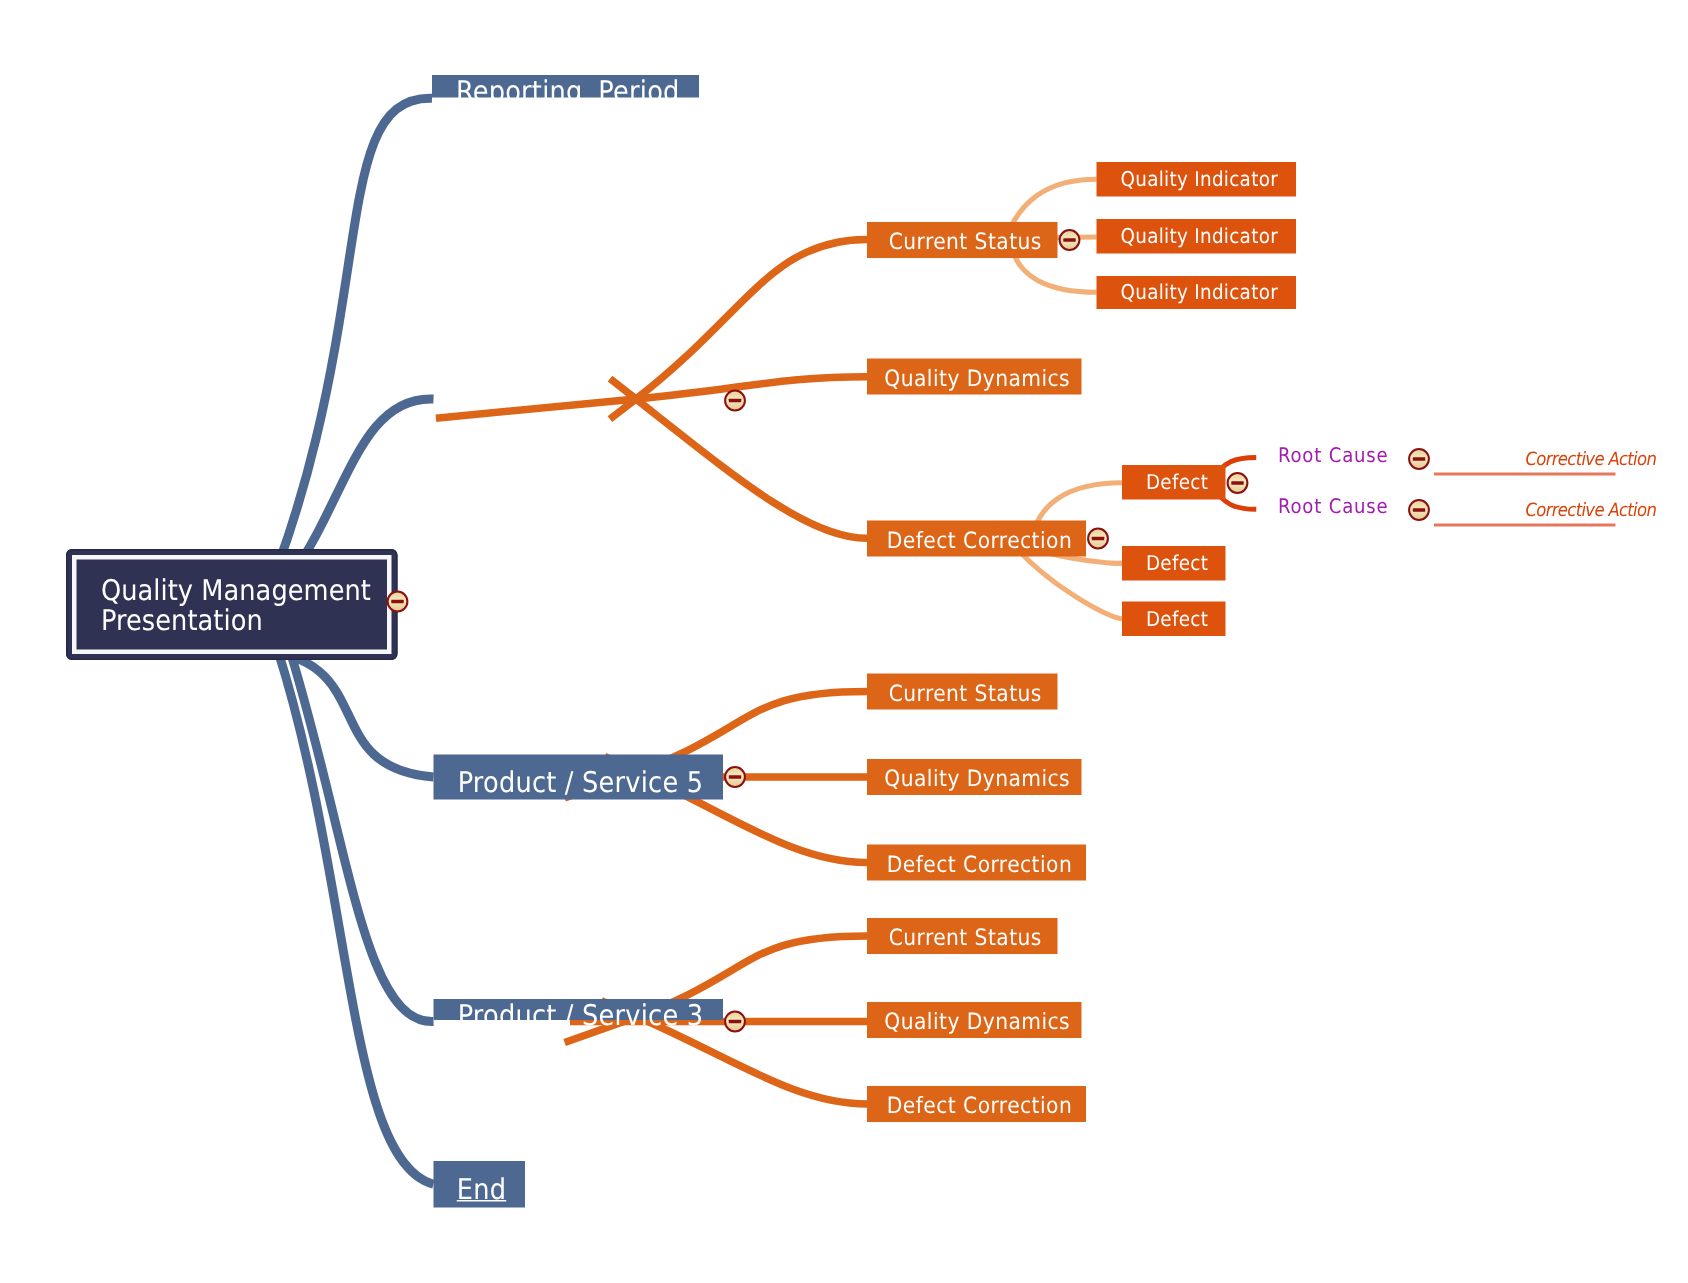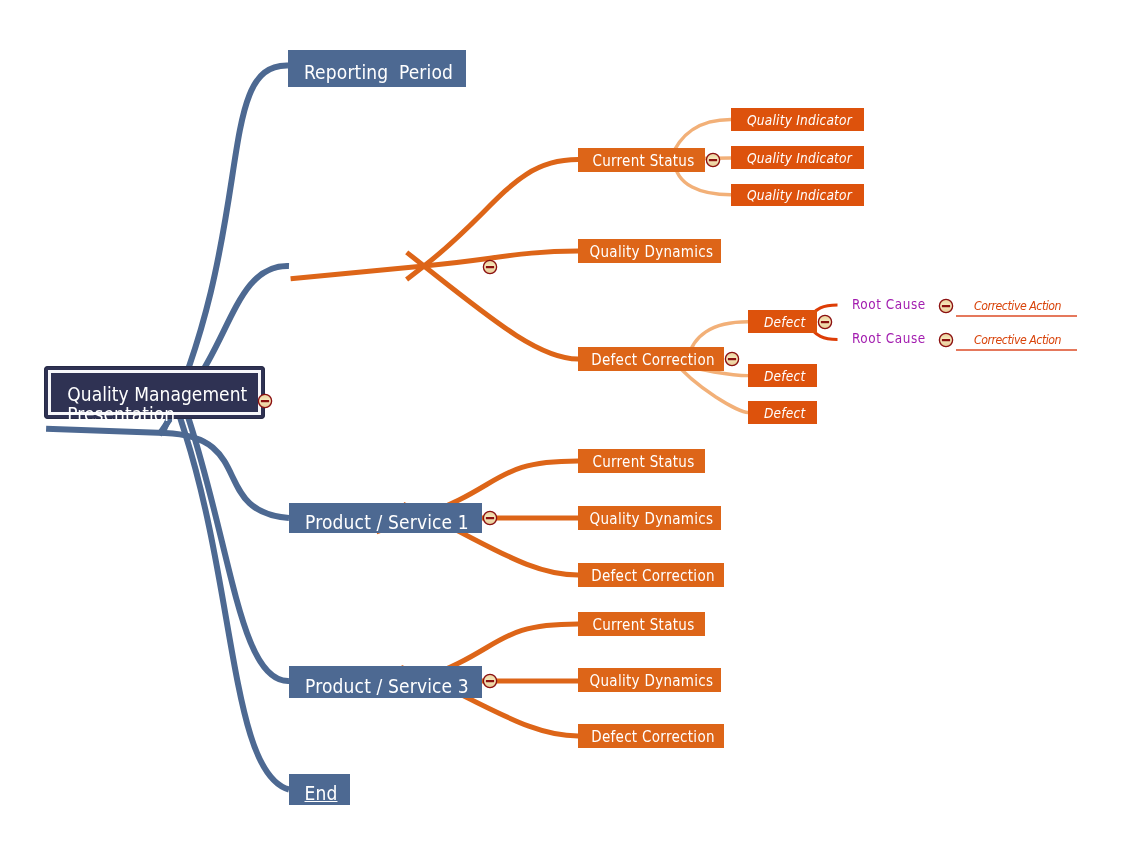"Reporting Period" div.box { height: 37px -> 15px }
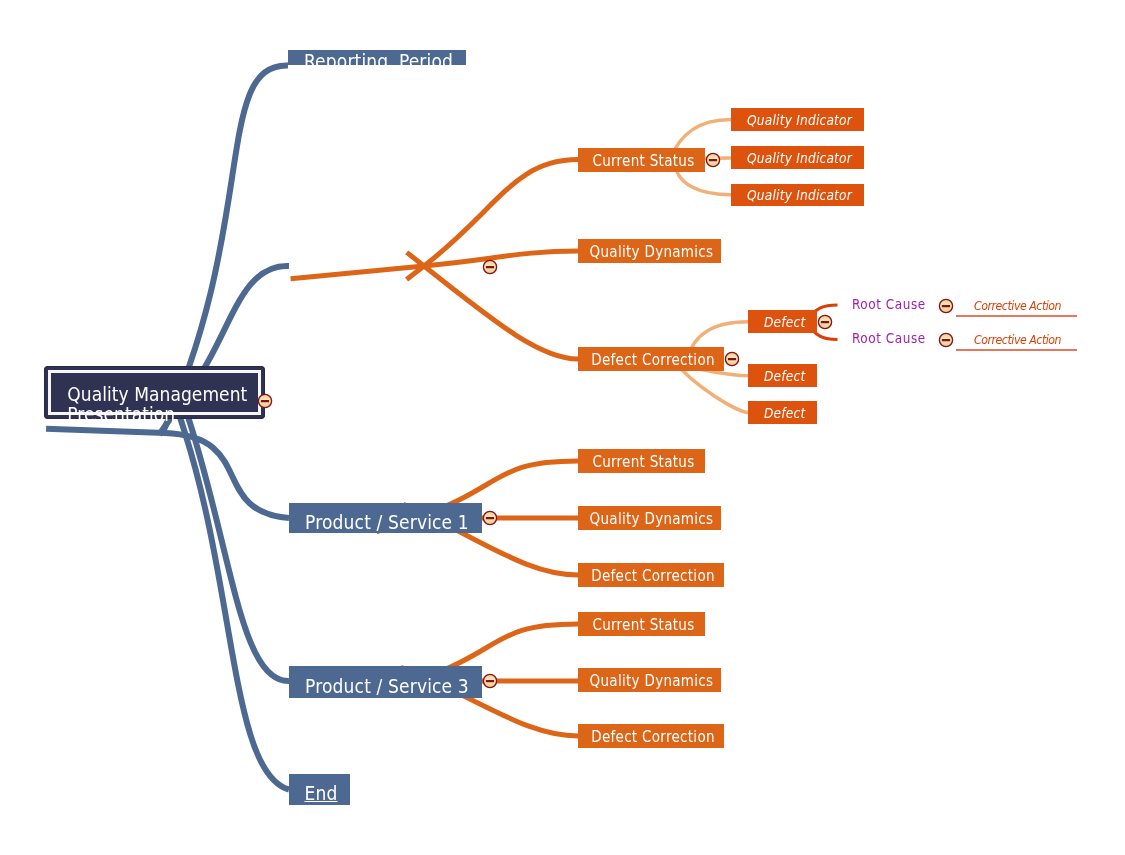"Quality Indicator" .orange2 { font-style: italic -> none }
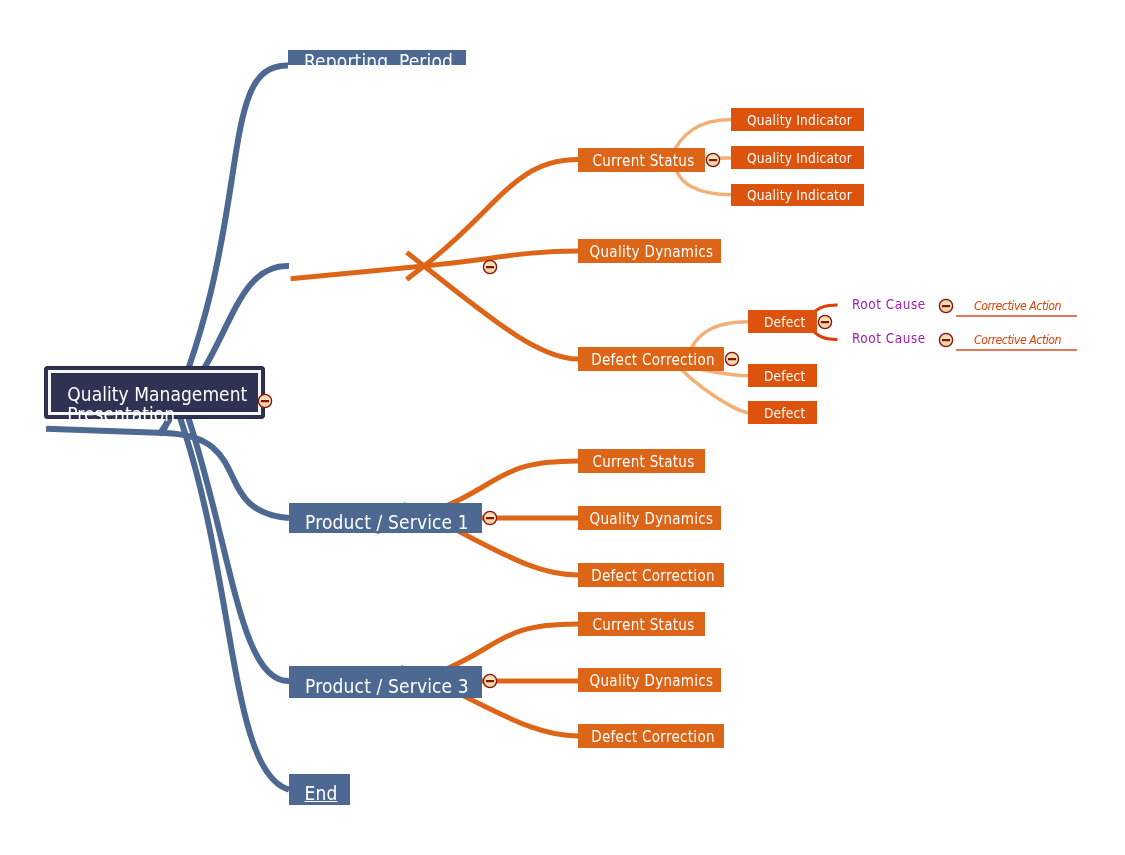"Corrective Action" .caction { margin-left: none -> 43px }
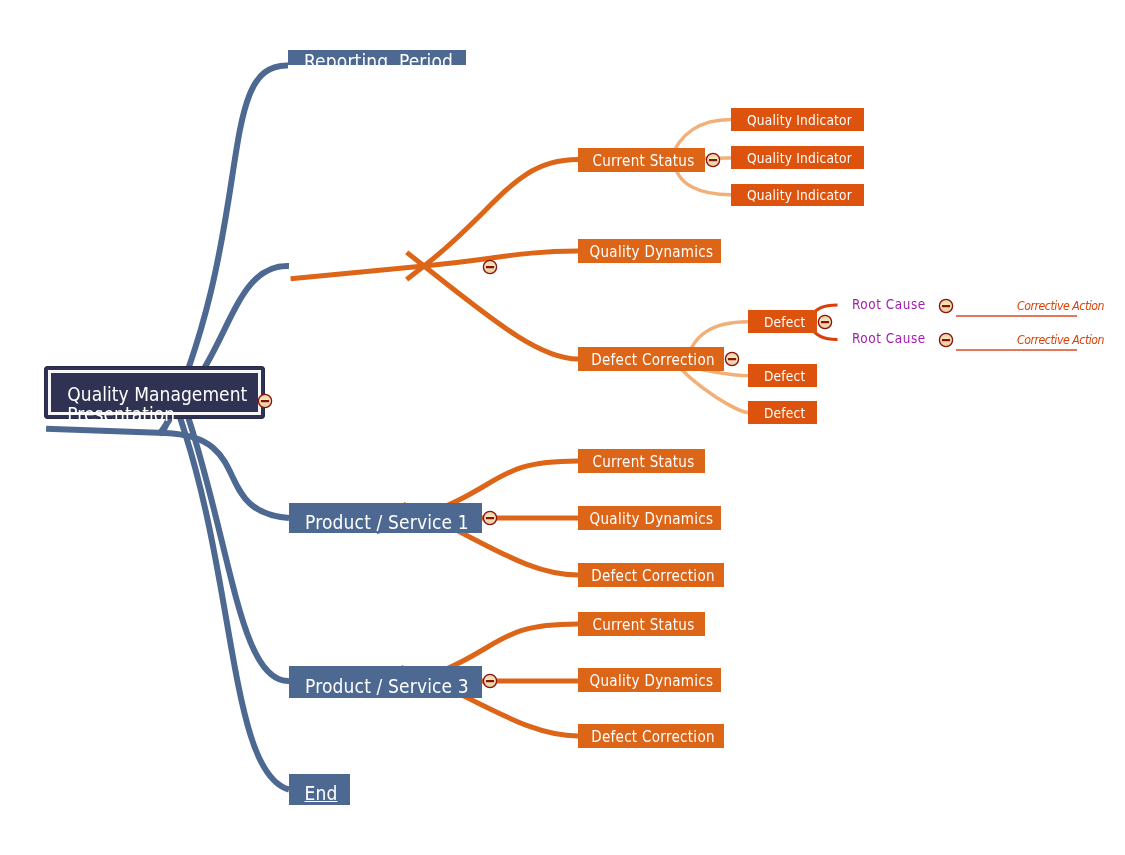"Quality Management" div.rootbox { height: 53px -> 74px }
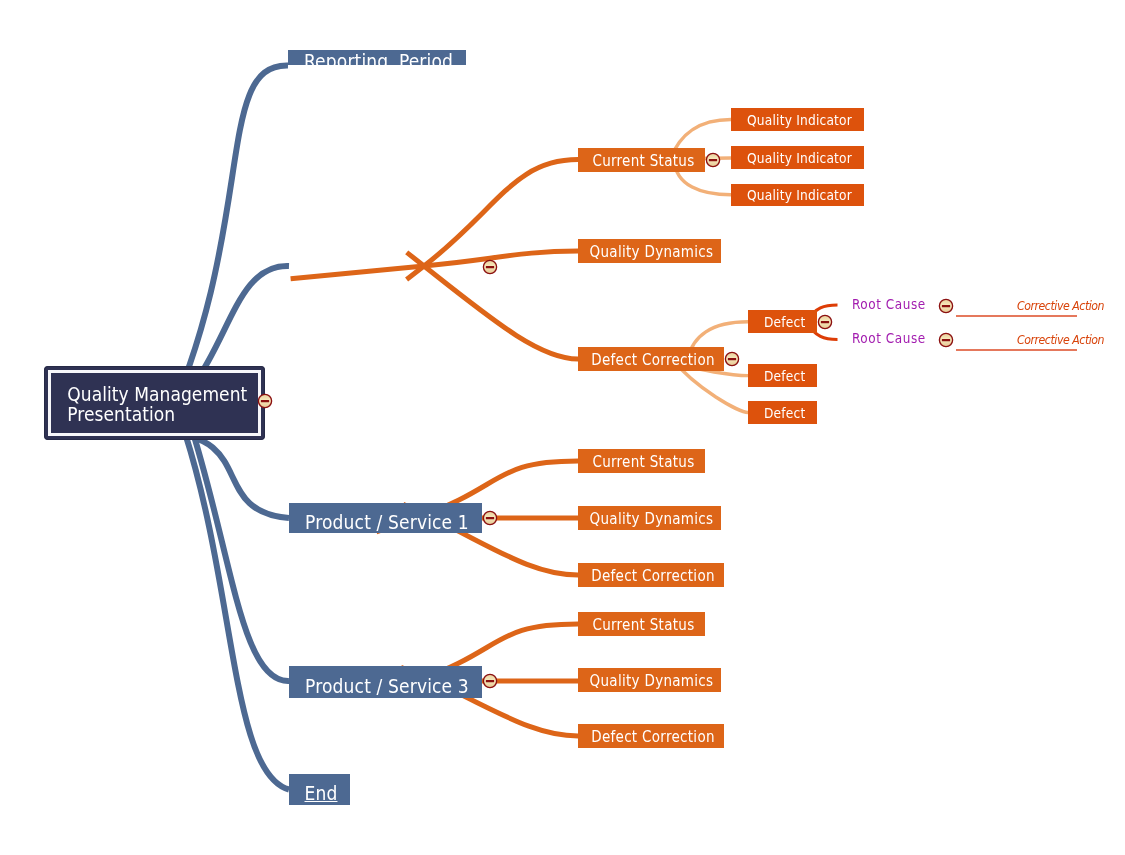"Product / Service 1" span { text: 1 -> 5 }
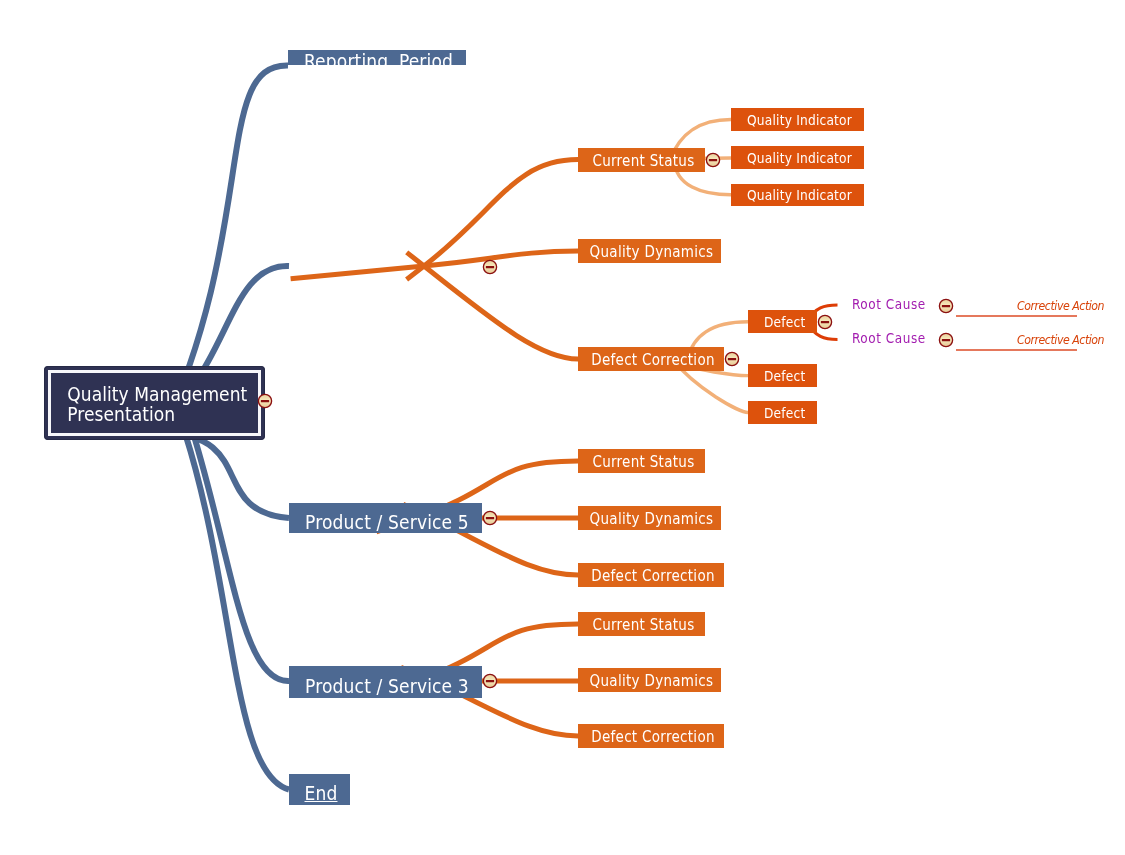"Product / Service 3" div.box { height: 32px -> 14px }
